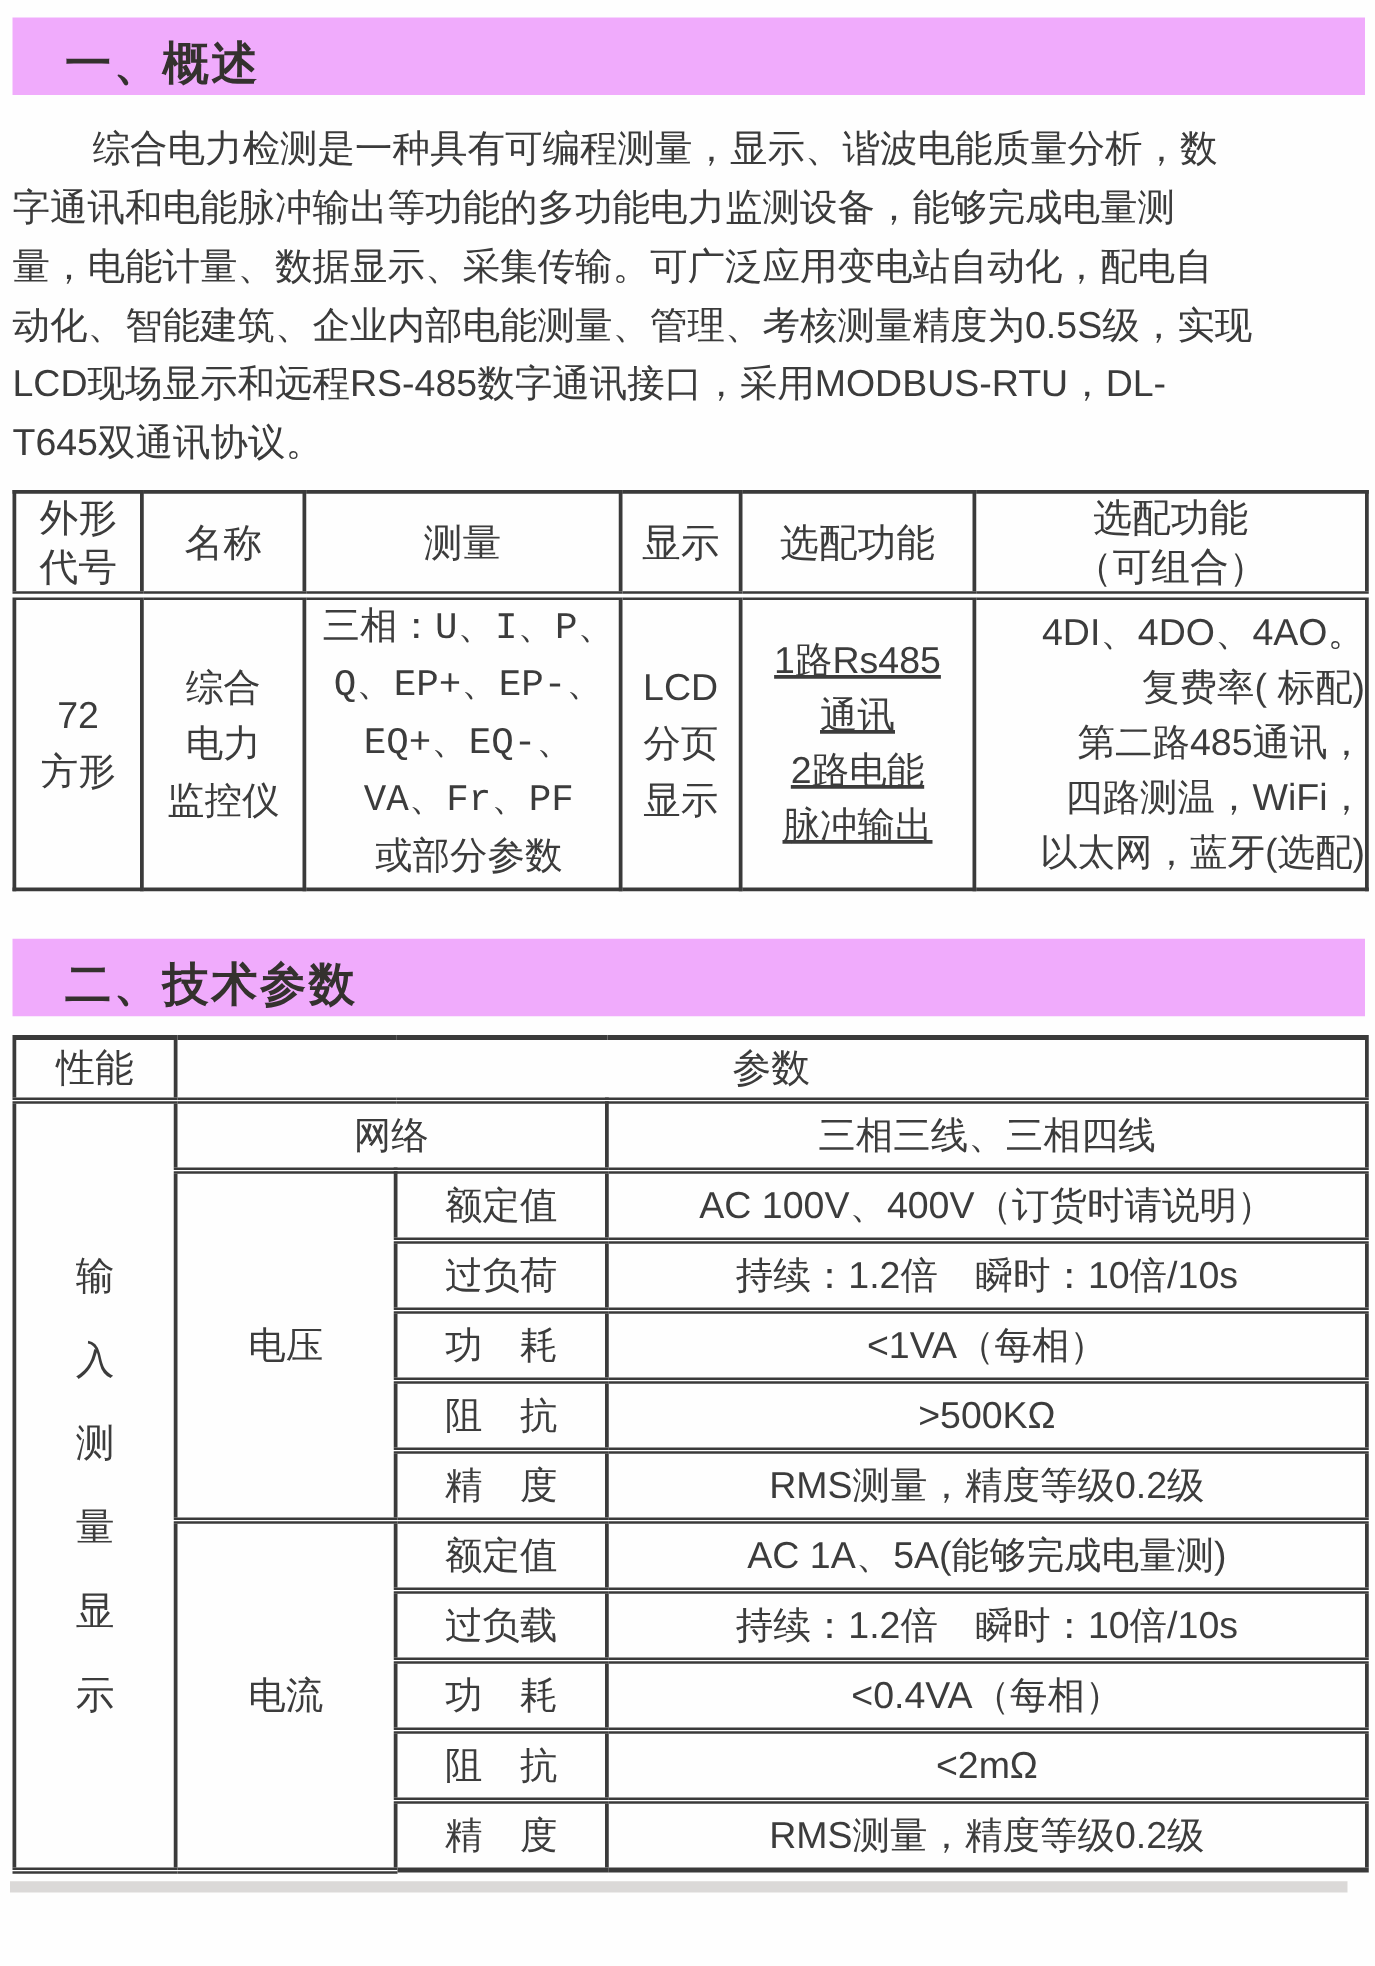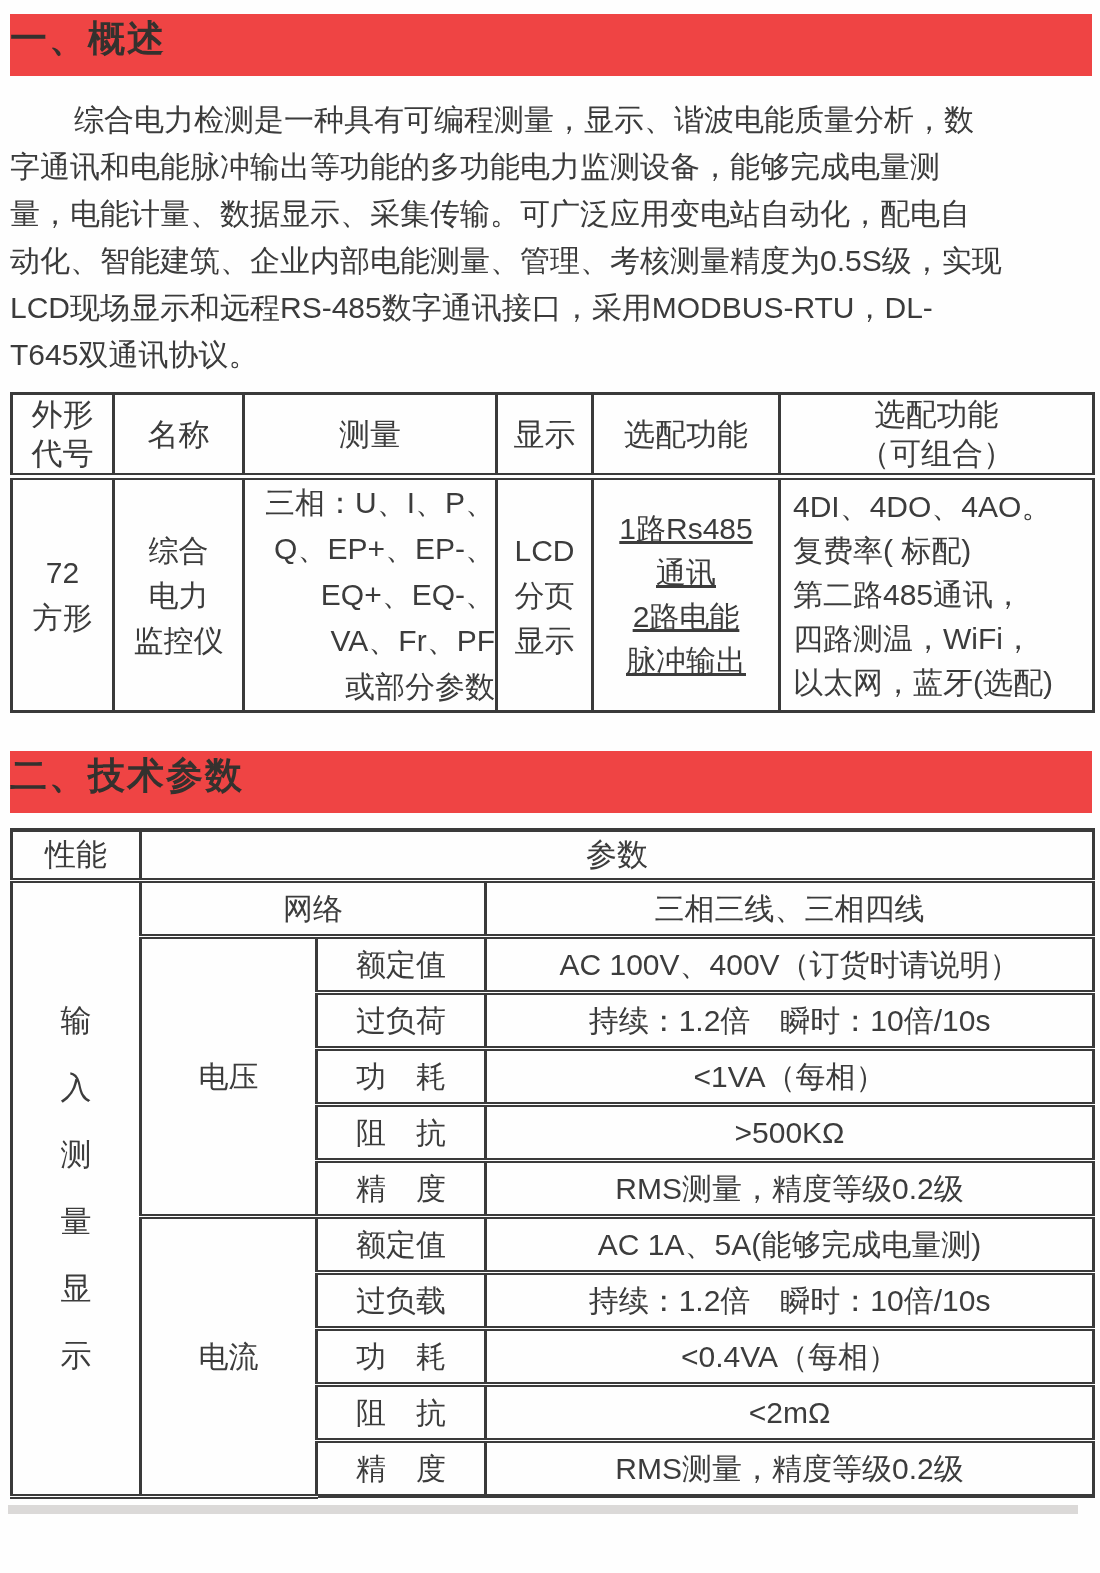"一、概述" .section-bar { align-items: flex-start -> flex-end; background: #ef4444 -> #f0abfc; padding-left: none -> 42px }
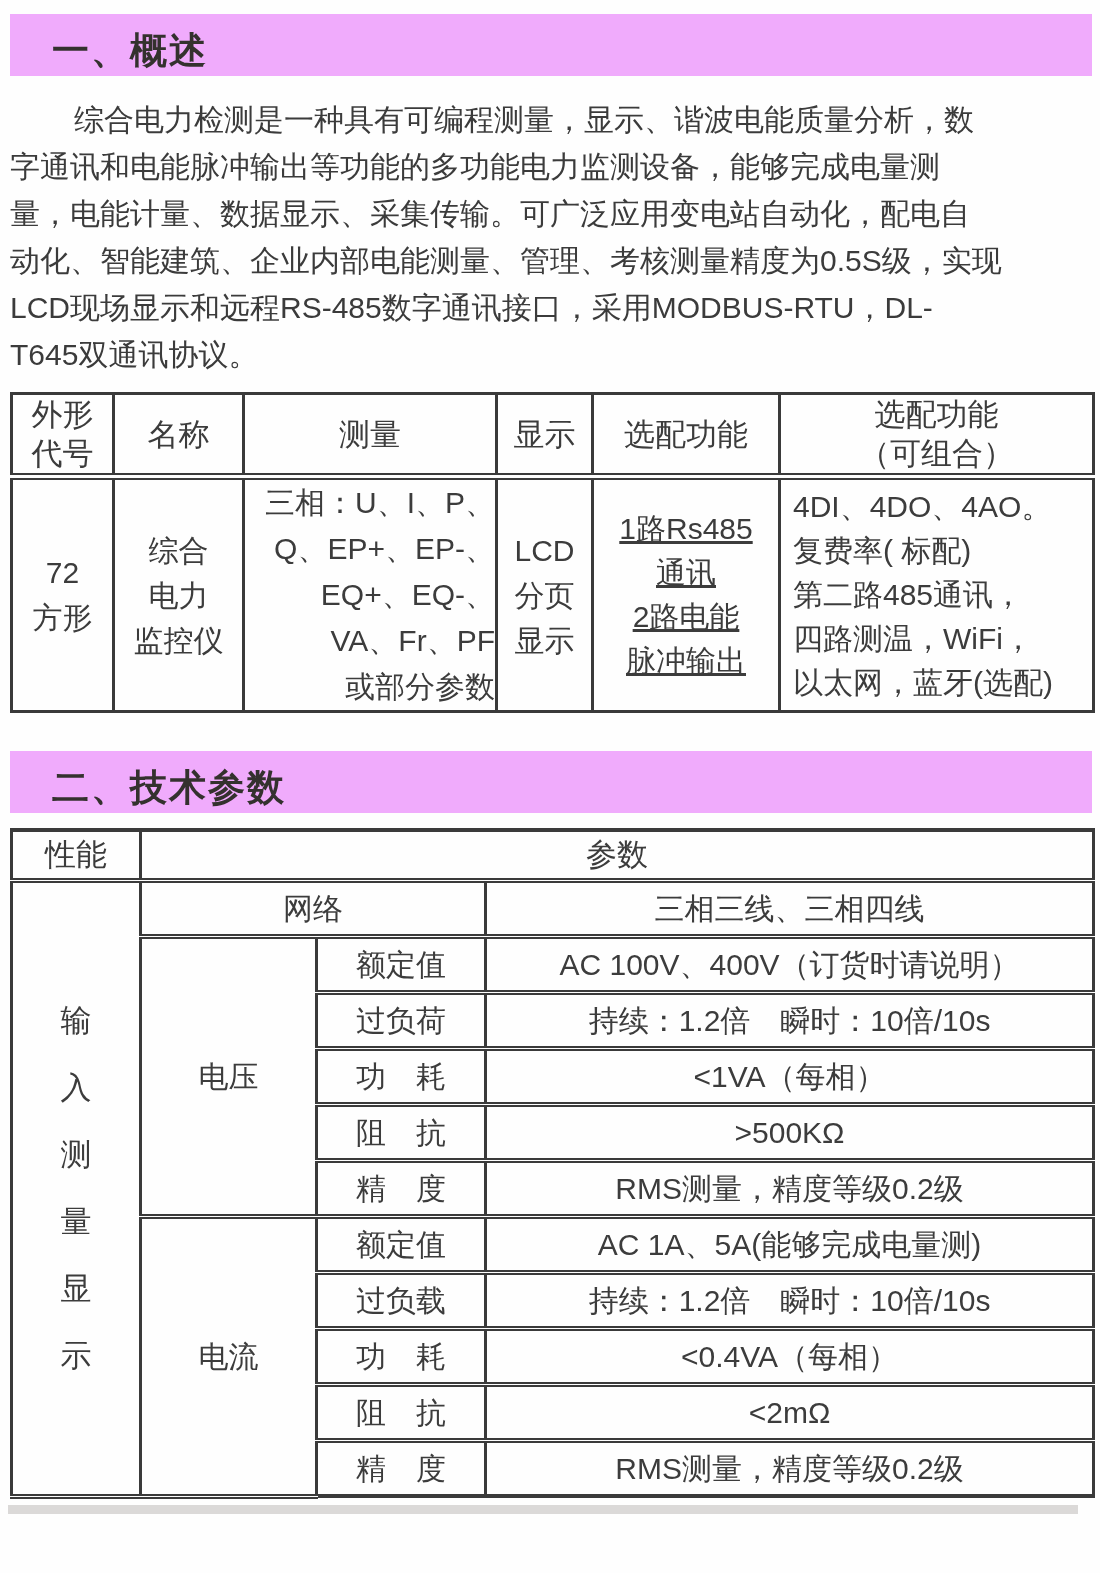"三相：U、I、P、" .model-table .cell-measure { font-family: none -> Liberation Mono, monospace; text-align: right -> center }
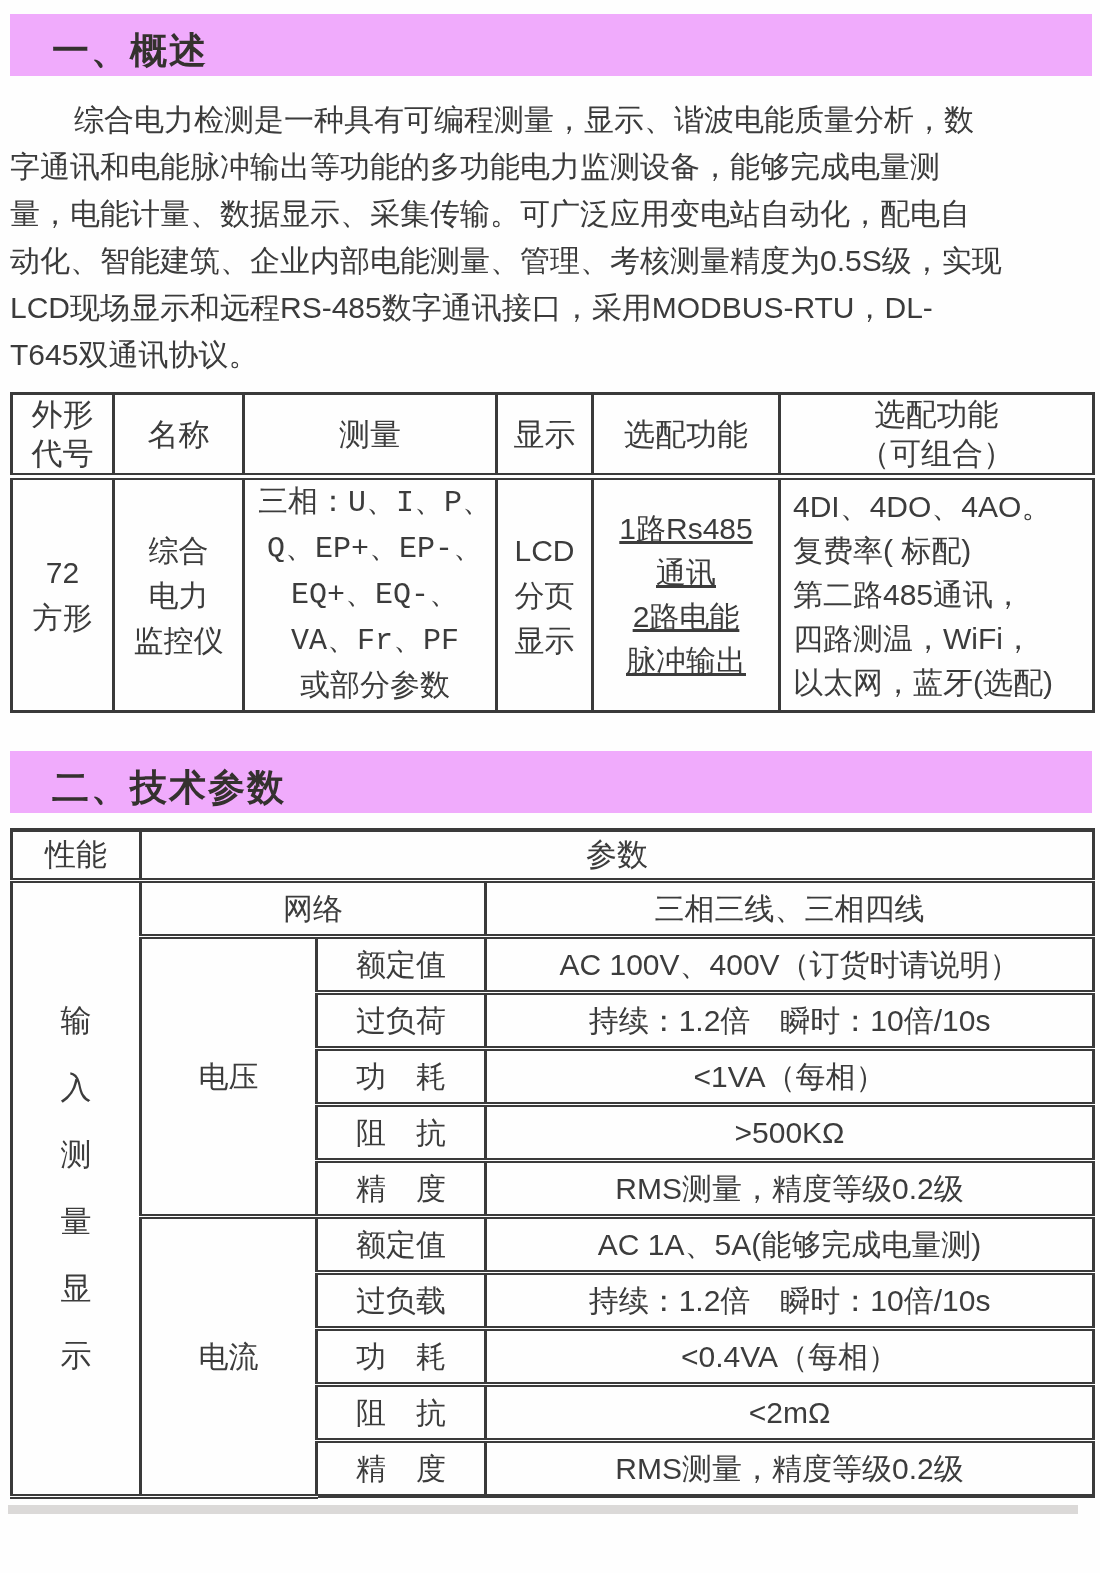"4DI、4DO、4AO。" .model-table .cell-optional { text-align: left -> right }
